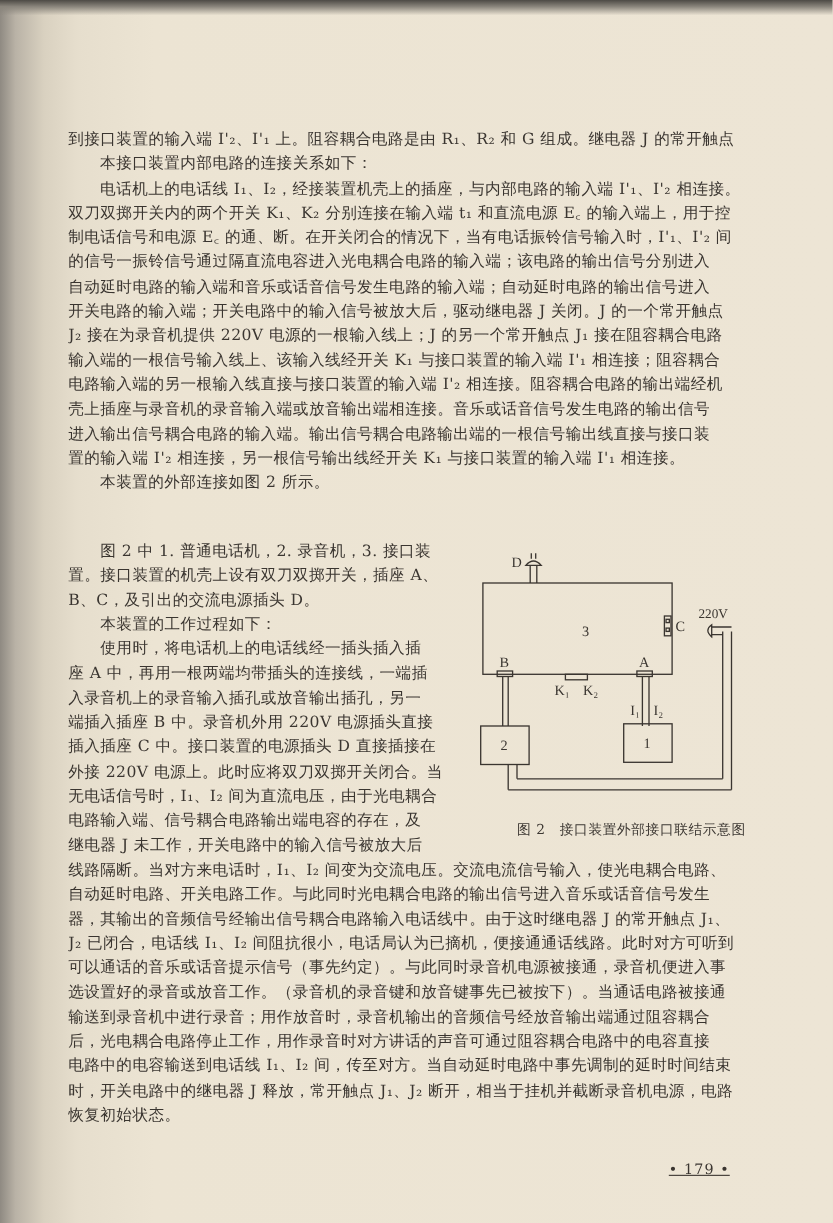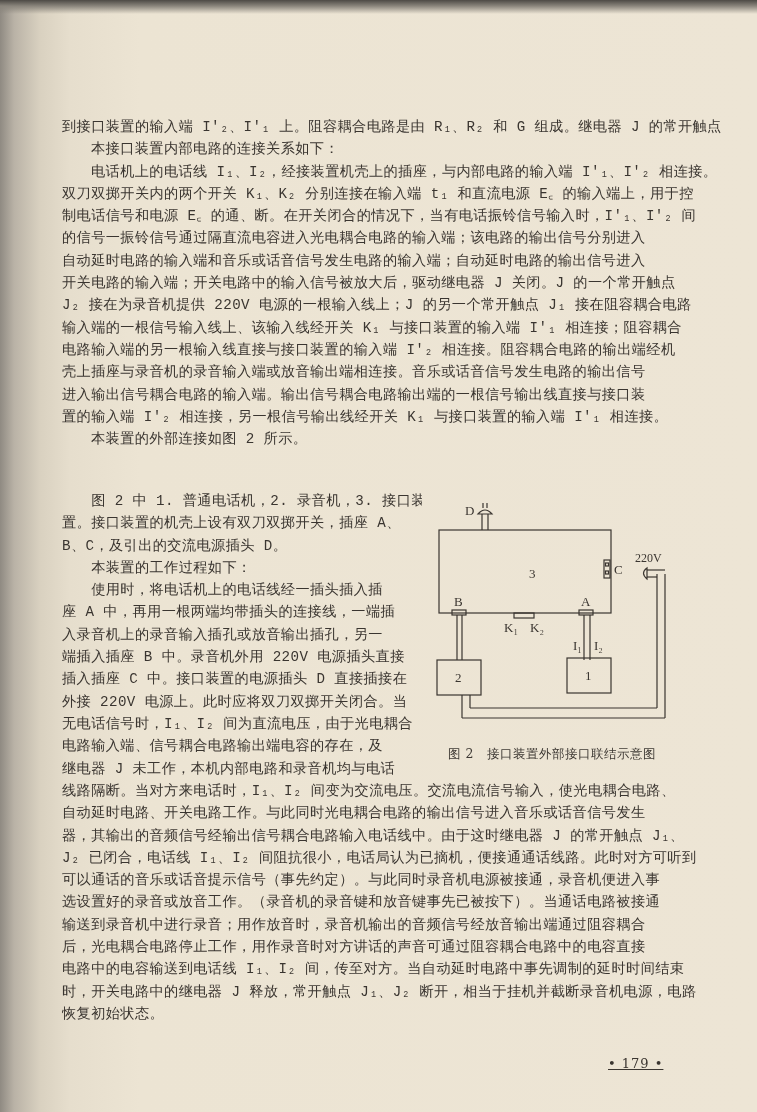"到接口装置的输入端 I'₂、I'₁ 上。阻容耦合电路是由 R₁、R₂ 和" .line { font-family: Liberation Mono, monospace -> none }
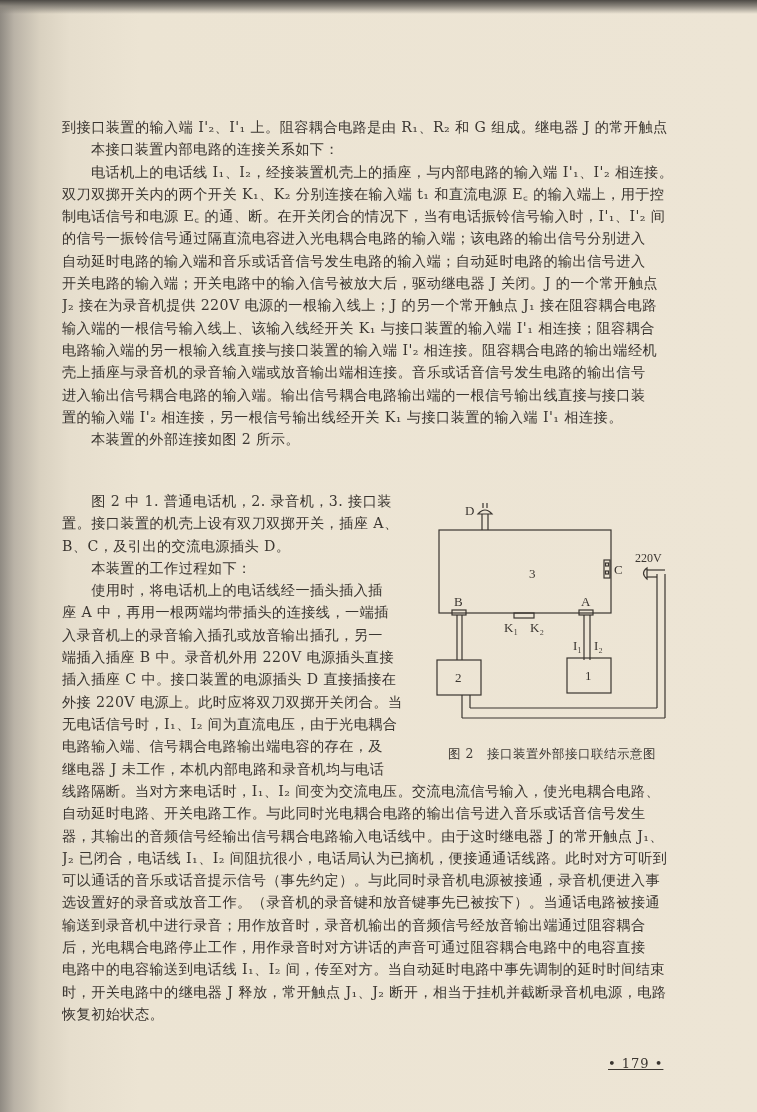"图 2 接口装置外部接口联结示意图" .fig-caption { left: 448px -> 470px }
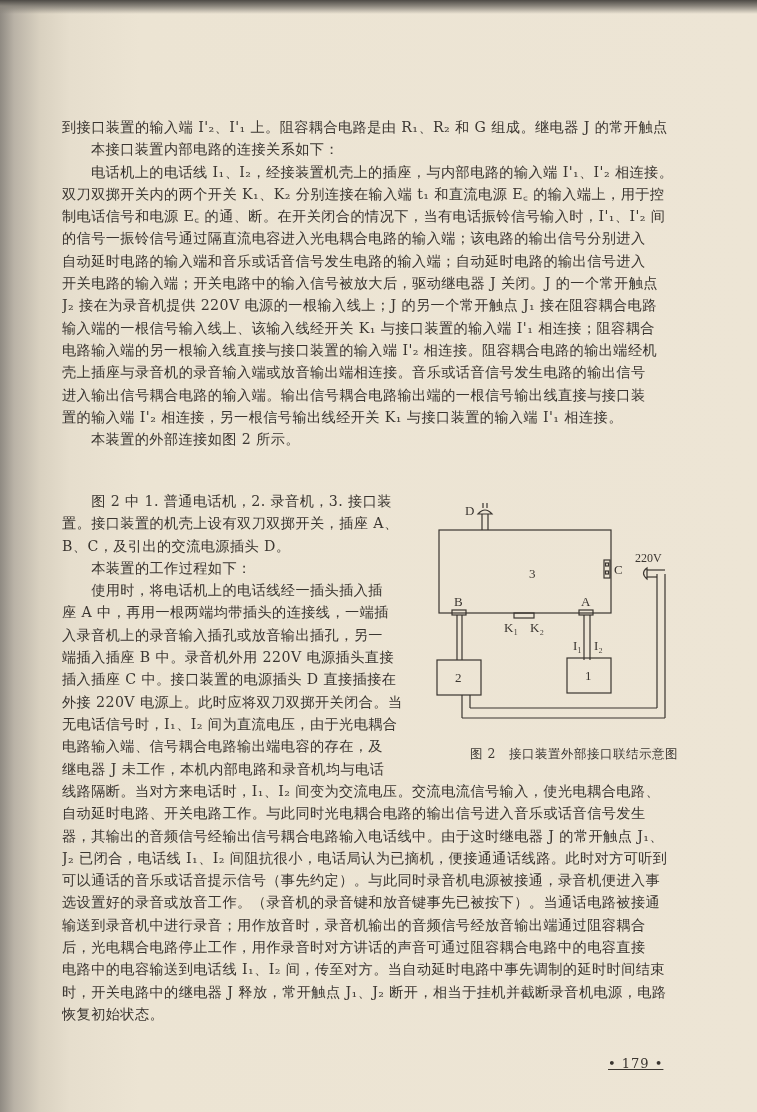"继电器 J 未工作，本机内部电路和录音机均与电话" span.line { text: 本机内部电路和录音机均与电话 -> 开关电路中的输入信号被放大后 }
